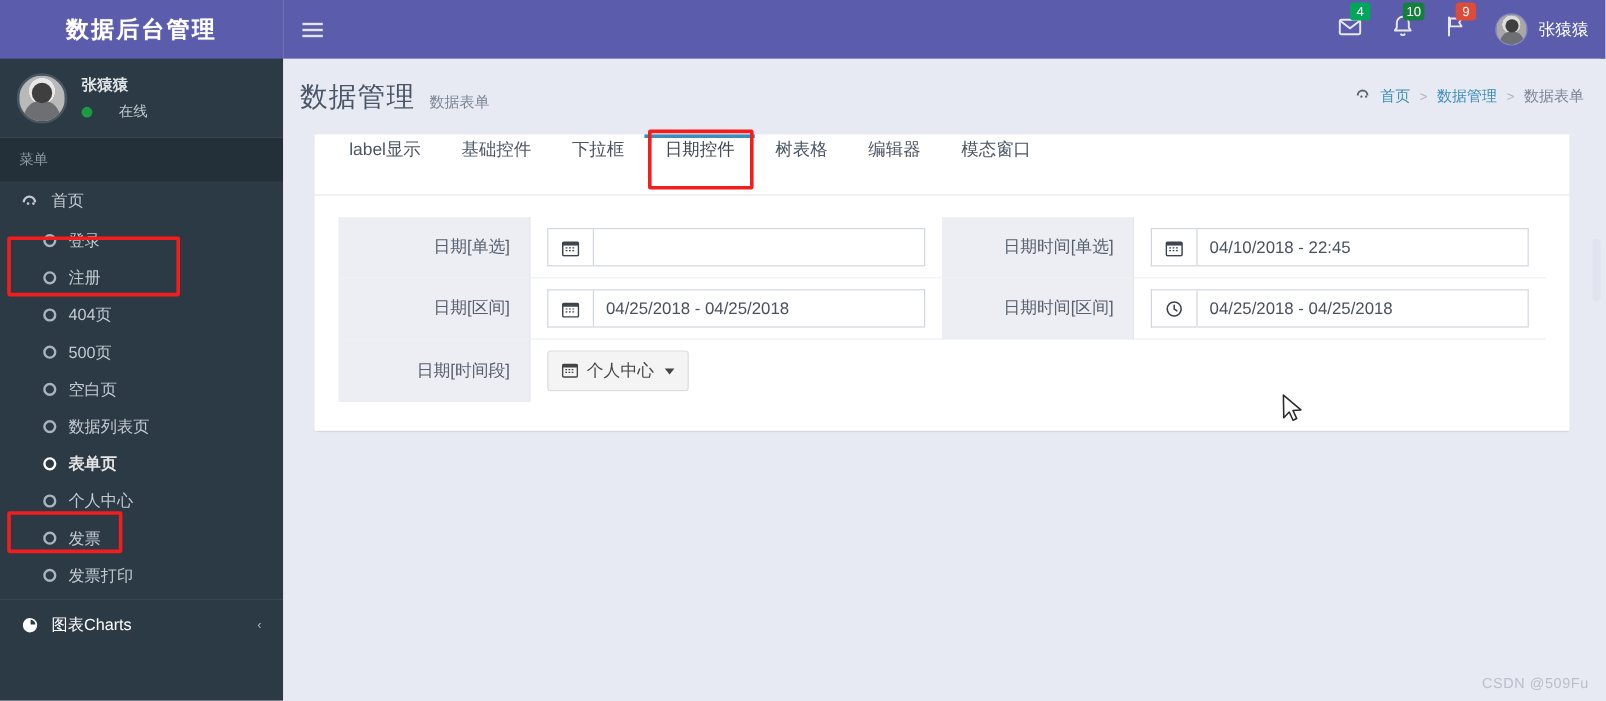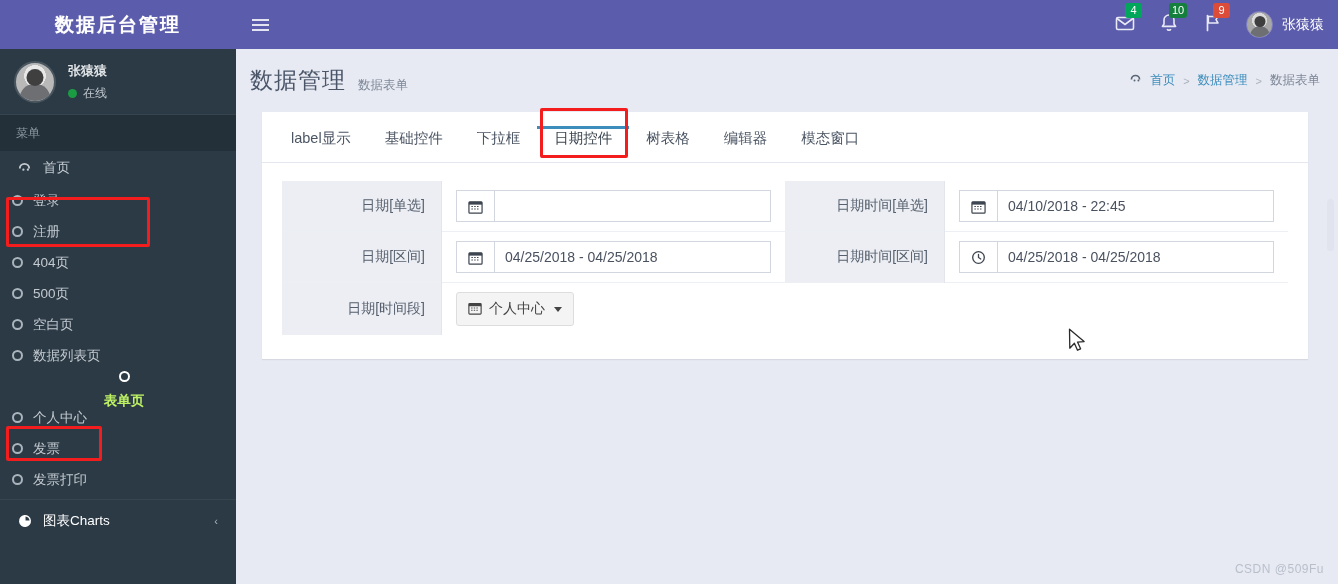"在线" .user-status { gap: 6px -> 22px }
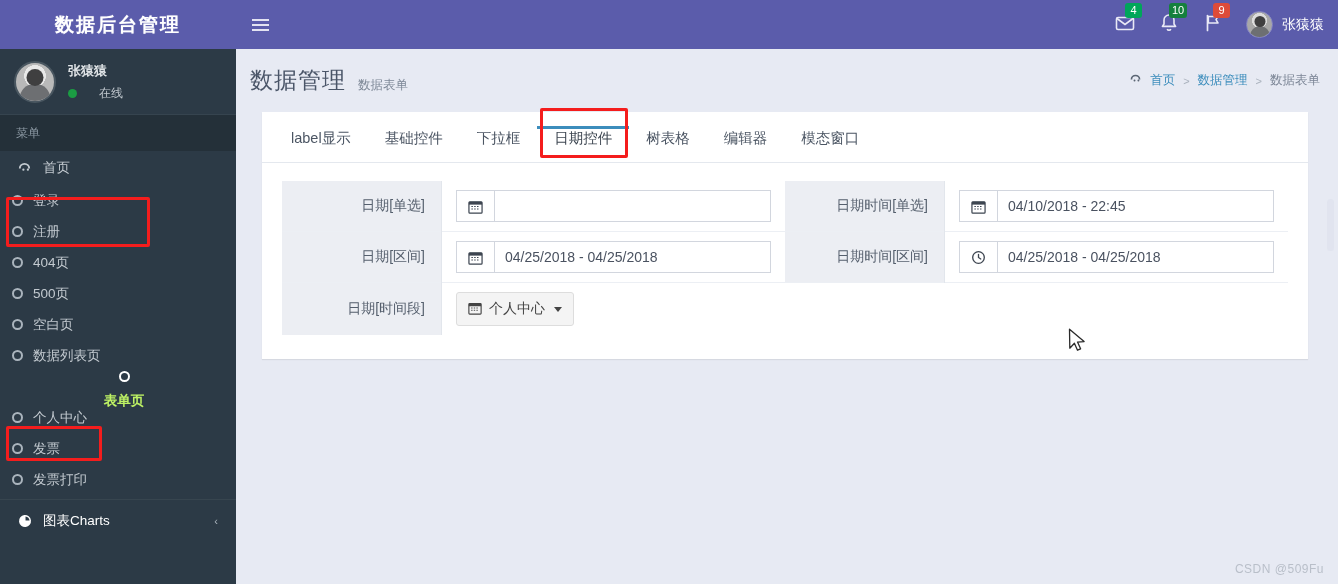"label显示" .tabs { align-items: center -> flex-start }
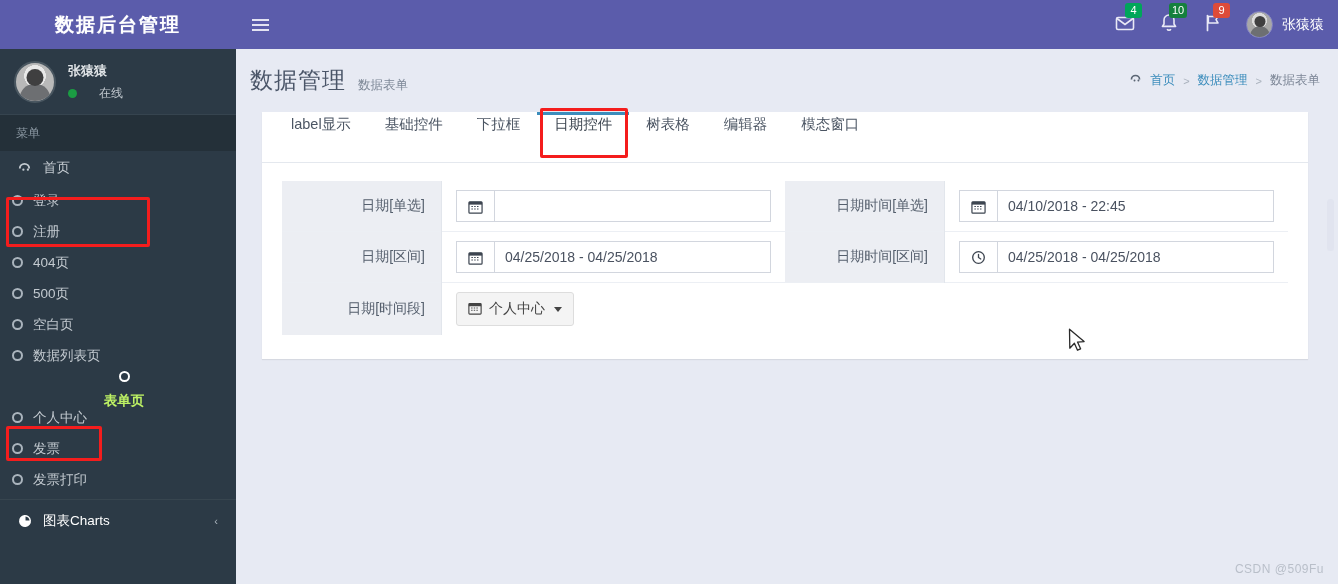"登录" .sub-item { padding-left: 12px -> 36px }
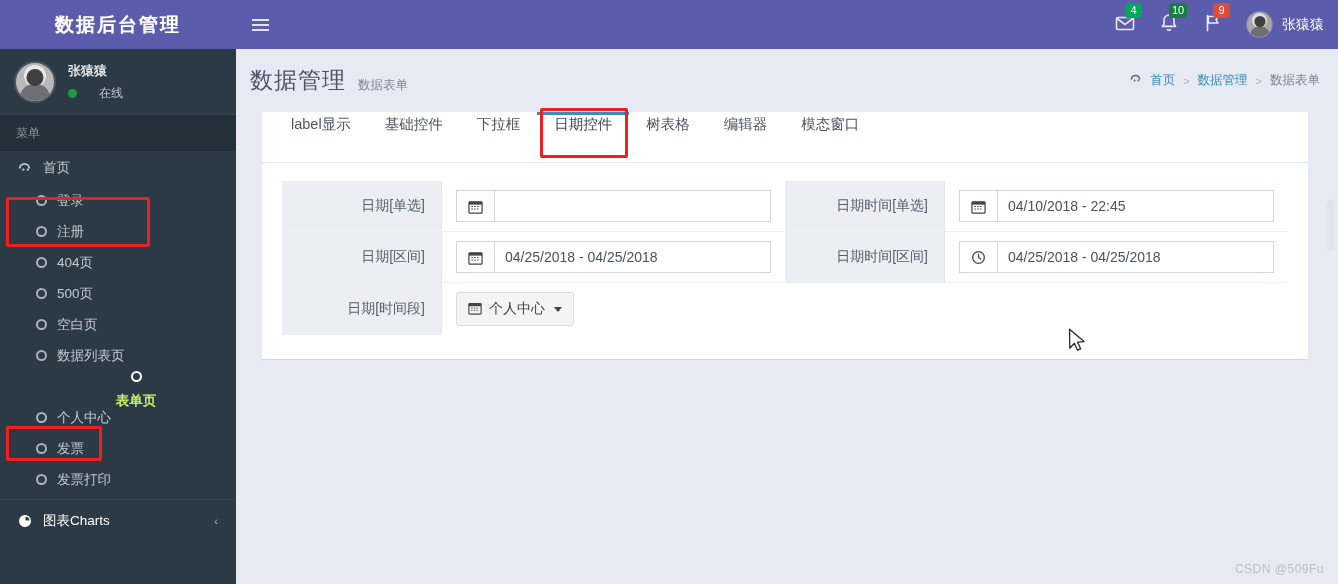"表单页" .sub-item.active { color: #bef264 -> #e5e5e5; flex-direction: column -> none }
